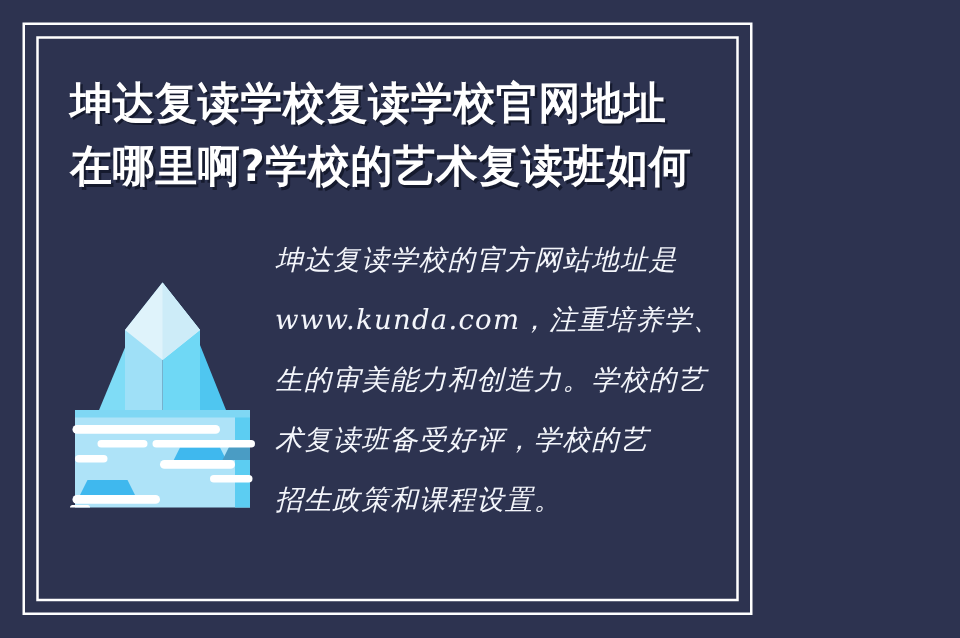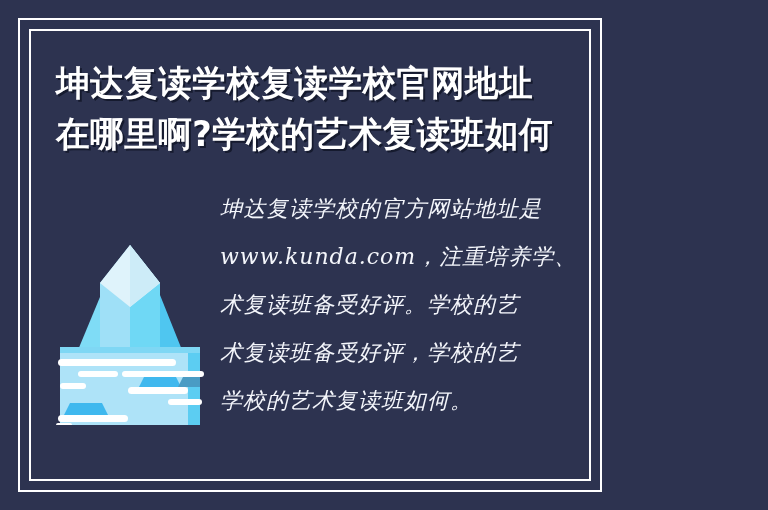"坤达复读学校的官方网站地址是" .content { align-items: flex-end -> center }
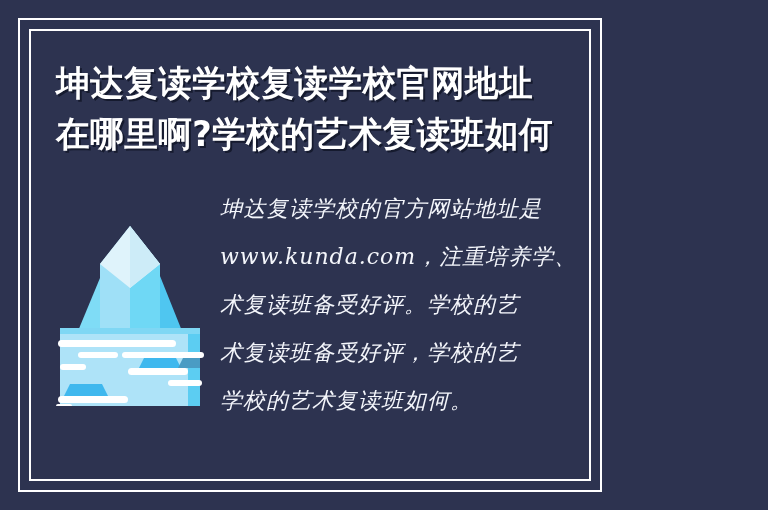"术复读班备受好评。学校的艺" span.body-line { text: 术复读班备受好评 -> 生的审美能力和创造力 }
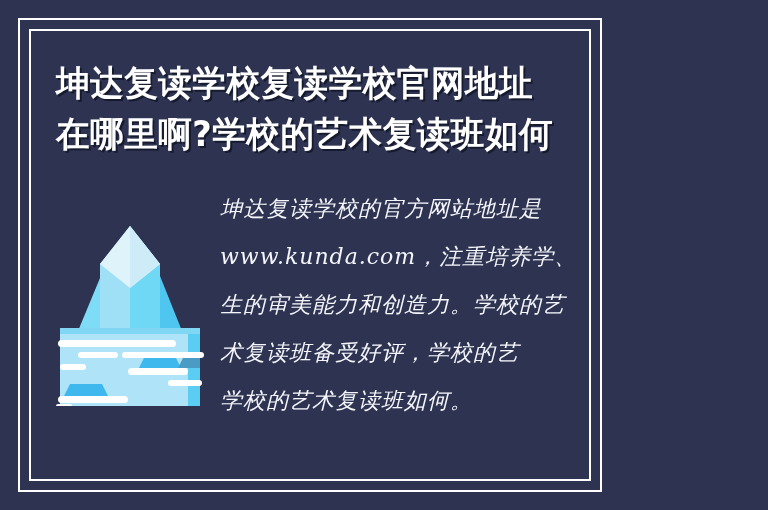"学校的艺术复读班如何。" span.body-line { text: 学校的艺术复读班如何 -> 招生政策和课程设置 }
